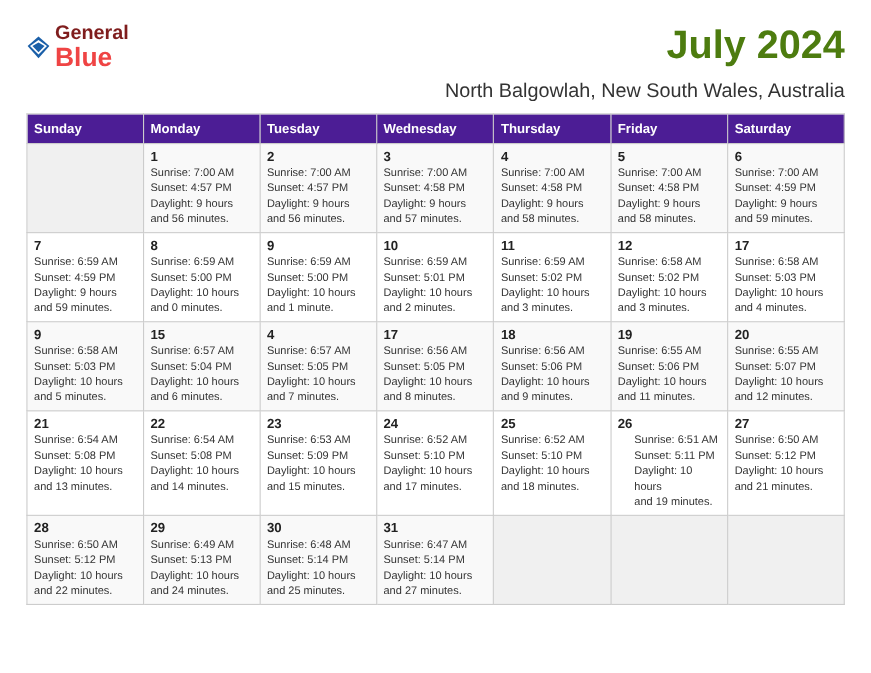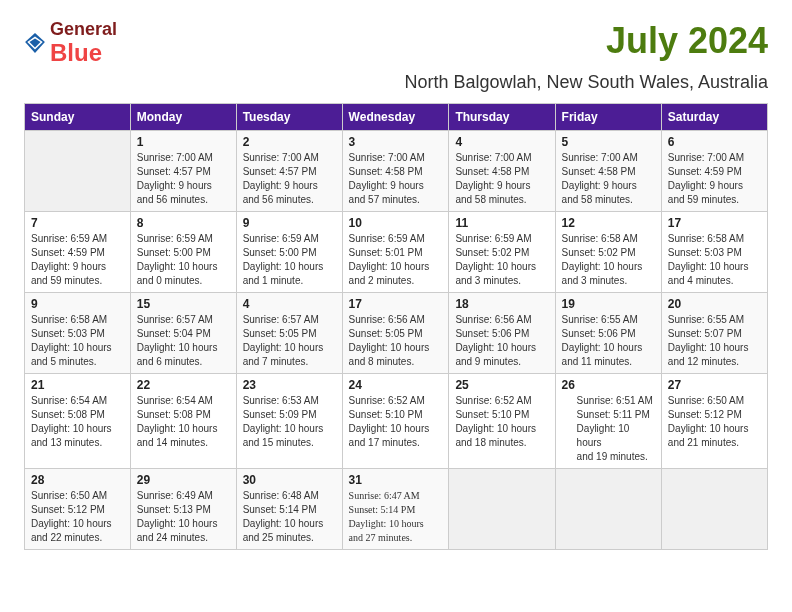"Sunrise: 6:47 AM" div.day-info { font-family: Liberation Serif, serif -> none }
